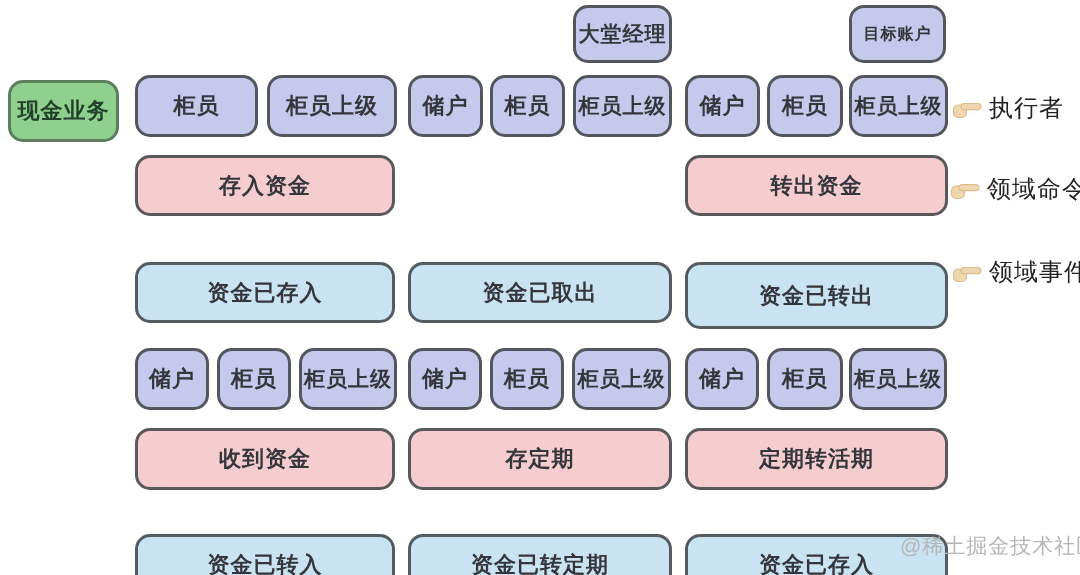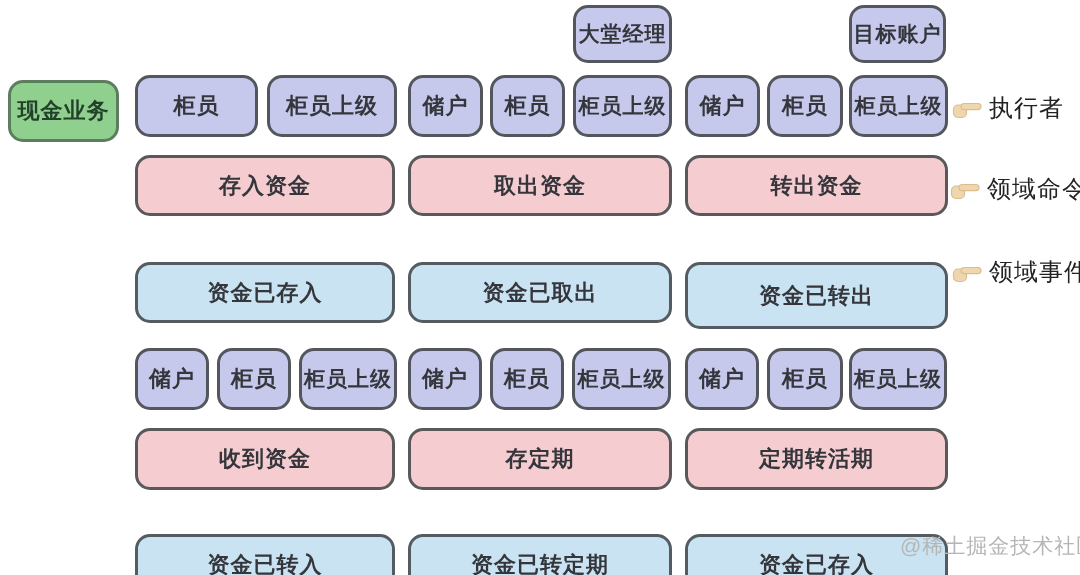"目标账户" div.box { font-size: 21px -> 16px }
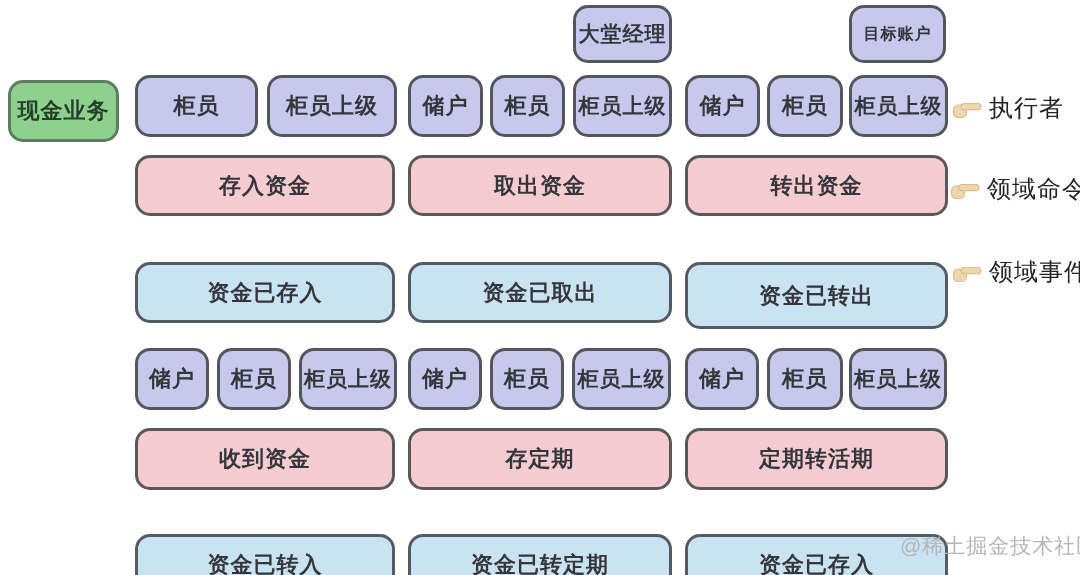"取出资金" div.box { html: <div>取出资金</div> -> none }
